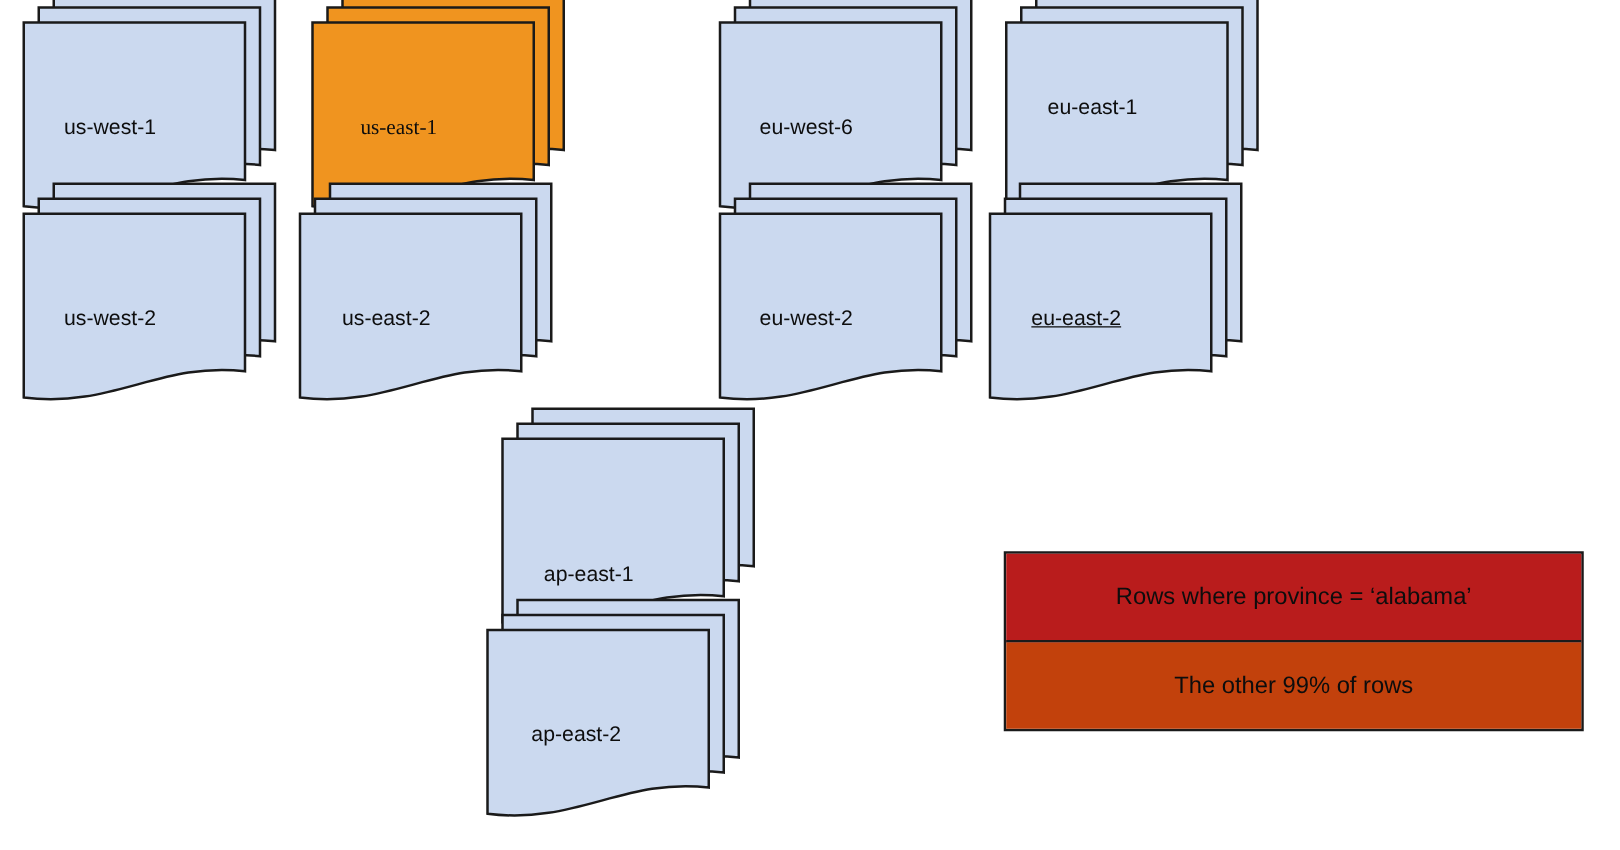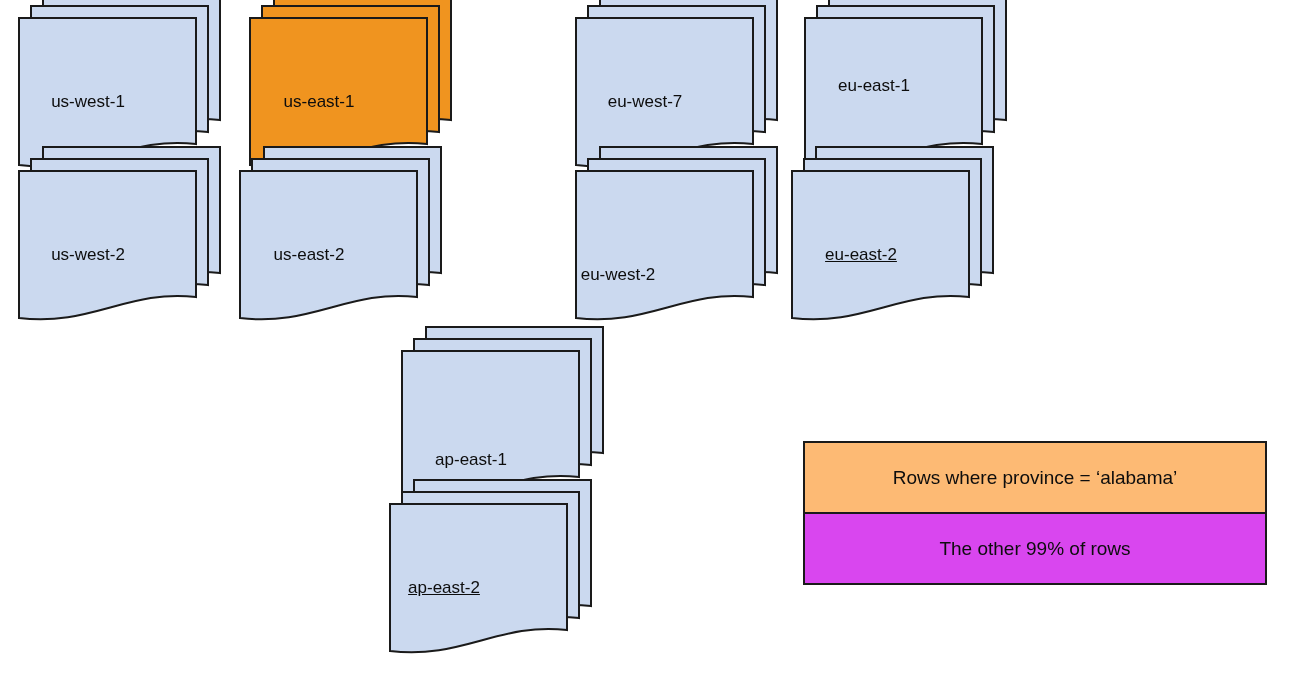"us-east-1" div.stack-label { font-family: none -> Liberation Serif, serif }
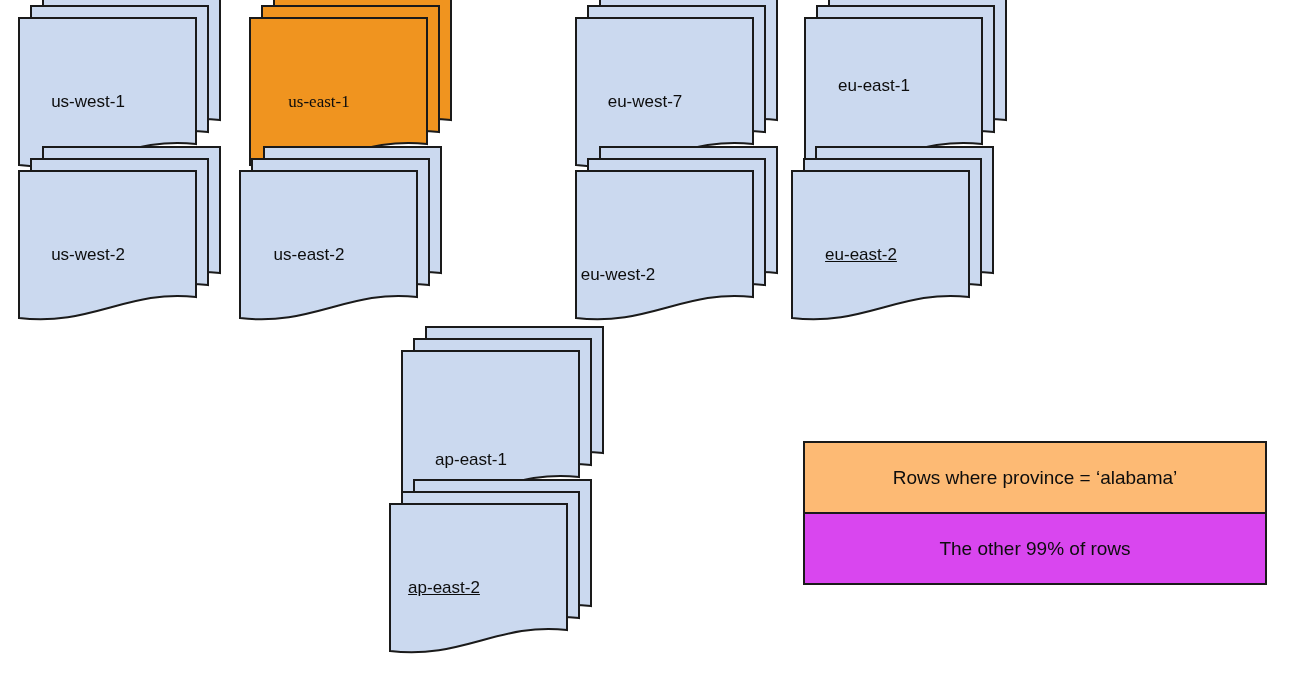"eu-west-7" div.stack-label { text: eu-west-7 -> eu-west-6 }
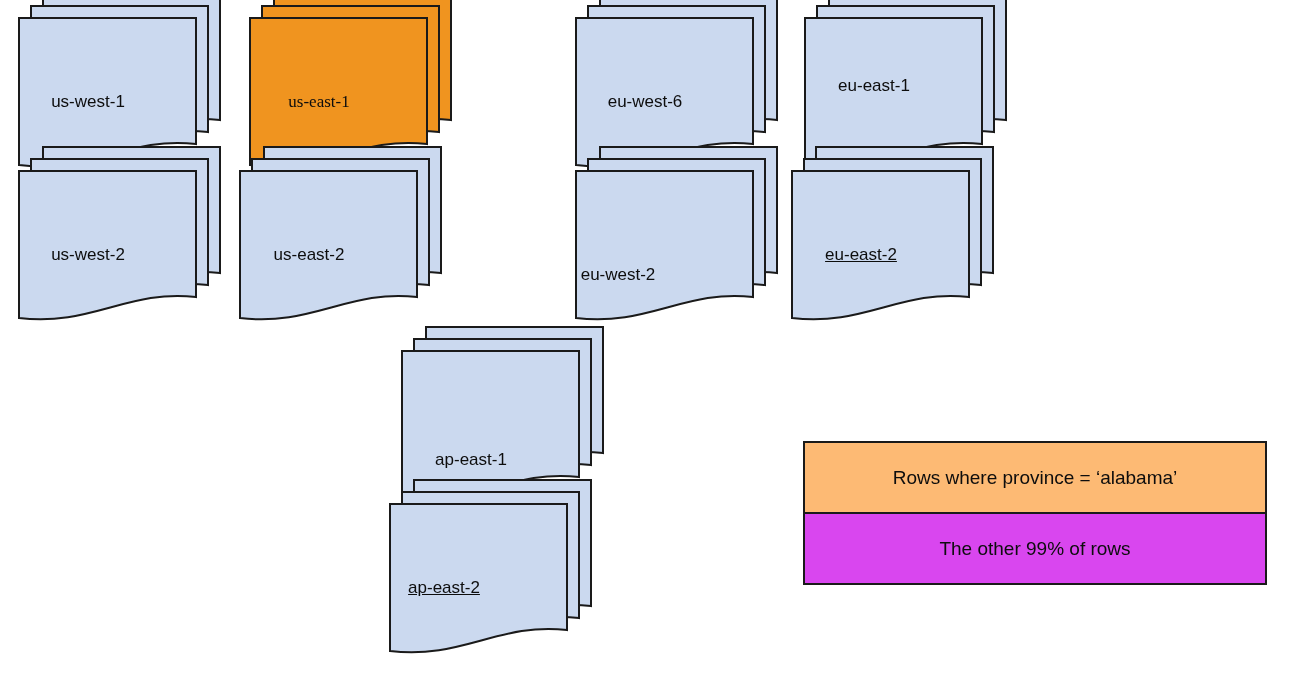"eu-west-2" div.stack-label { left: 518px -> 545px; margin-top: 20px -> none }
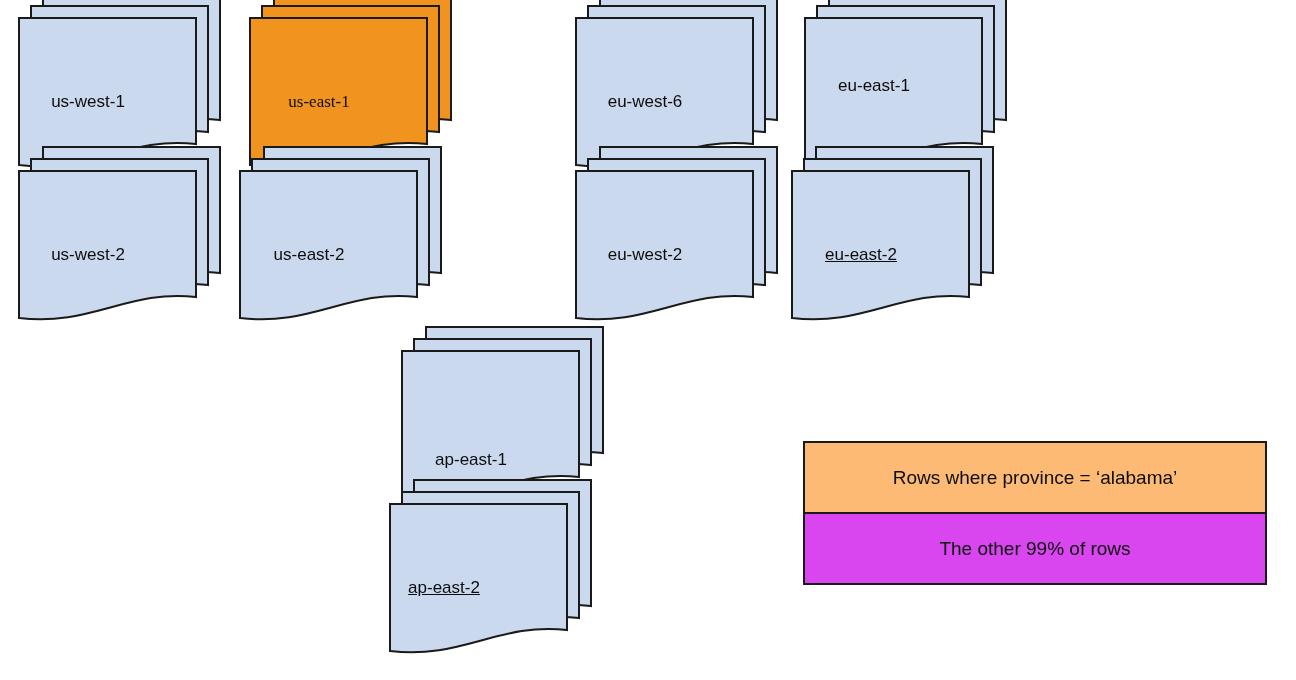"Rows where province = ‘alabama’" div.legend-row { background: #fdba74 -> #b91c1c }
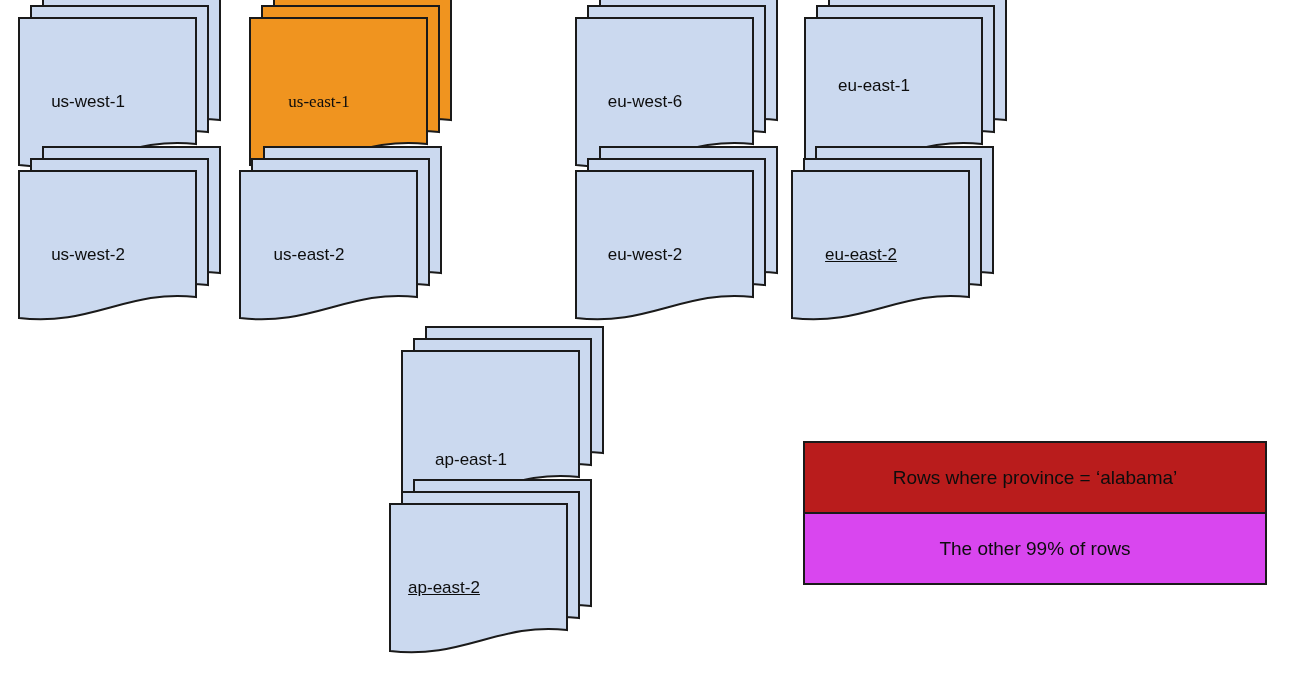"The other 99% of rows" div.legend-row { background: #d946ef -> #c2410c }
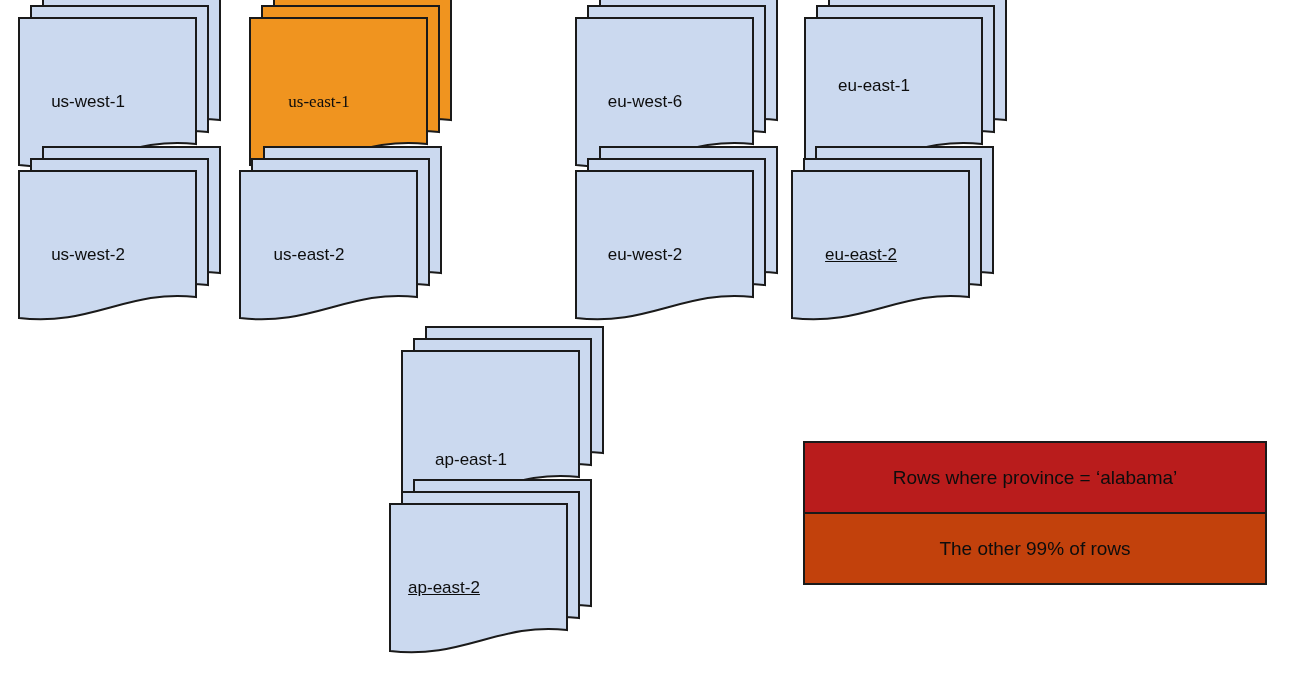"ap-east-2" div.stack-label { left: 344px -> 361px; text-decoration: underline -> none }
